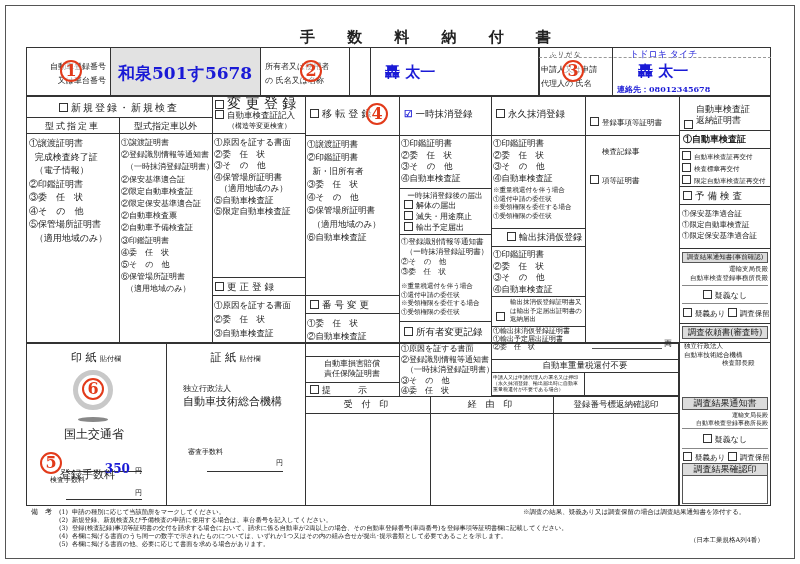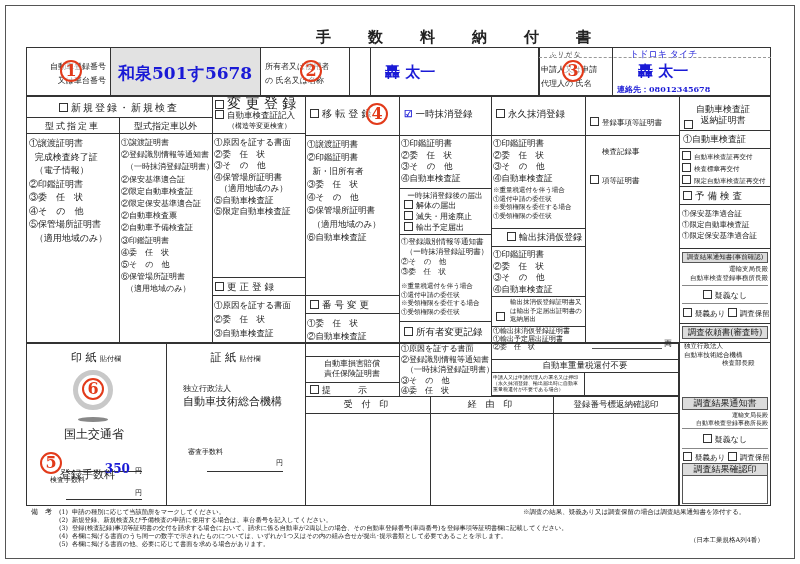"手 数 料 納 付" .title { font-family: Liberation Mono, monospace -> Liberation Sans, sans-serif; left: 316px -> 300px }
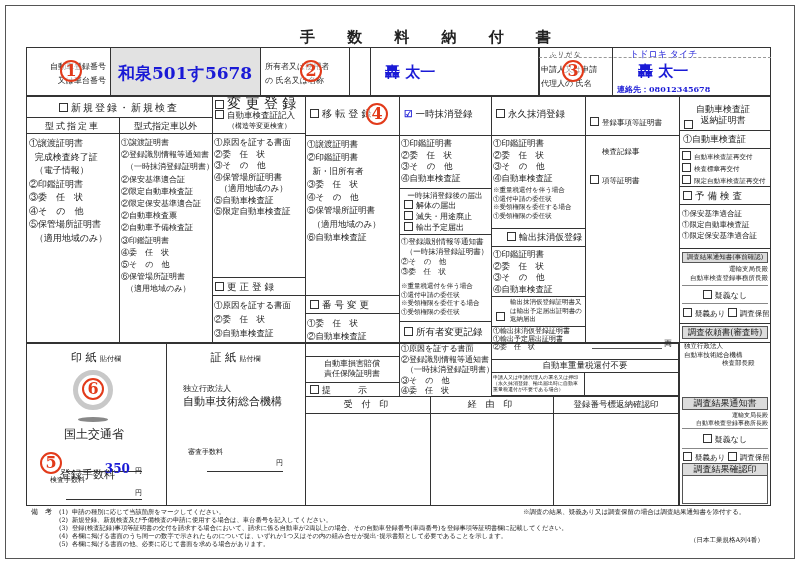"自動車検査証" span { text-align: center -> left }
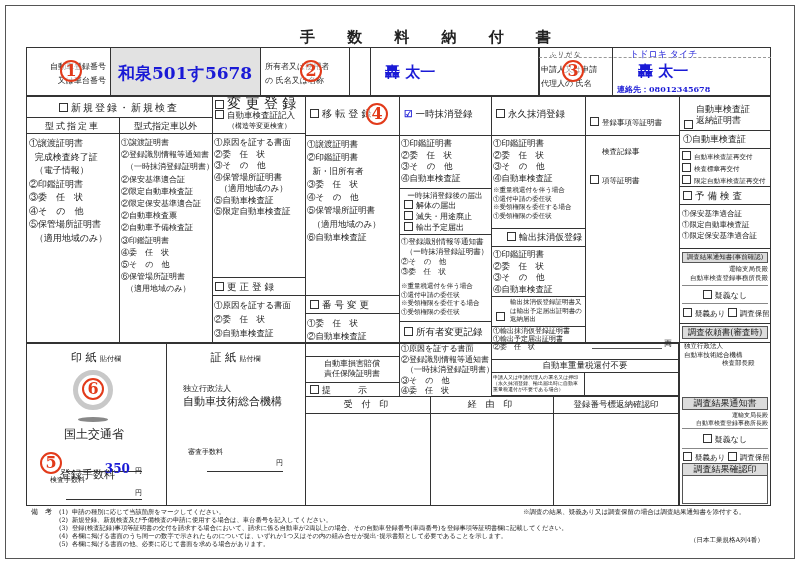"①自動車検査証" div.abs { font-weight: none -> bold }
